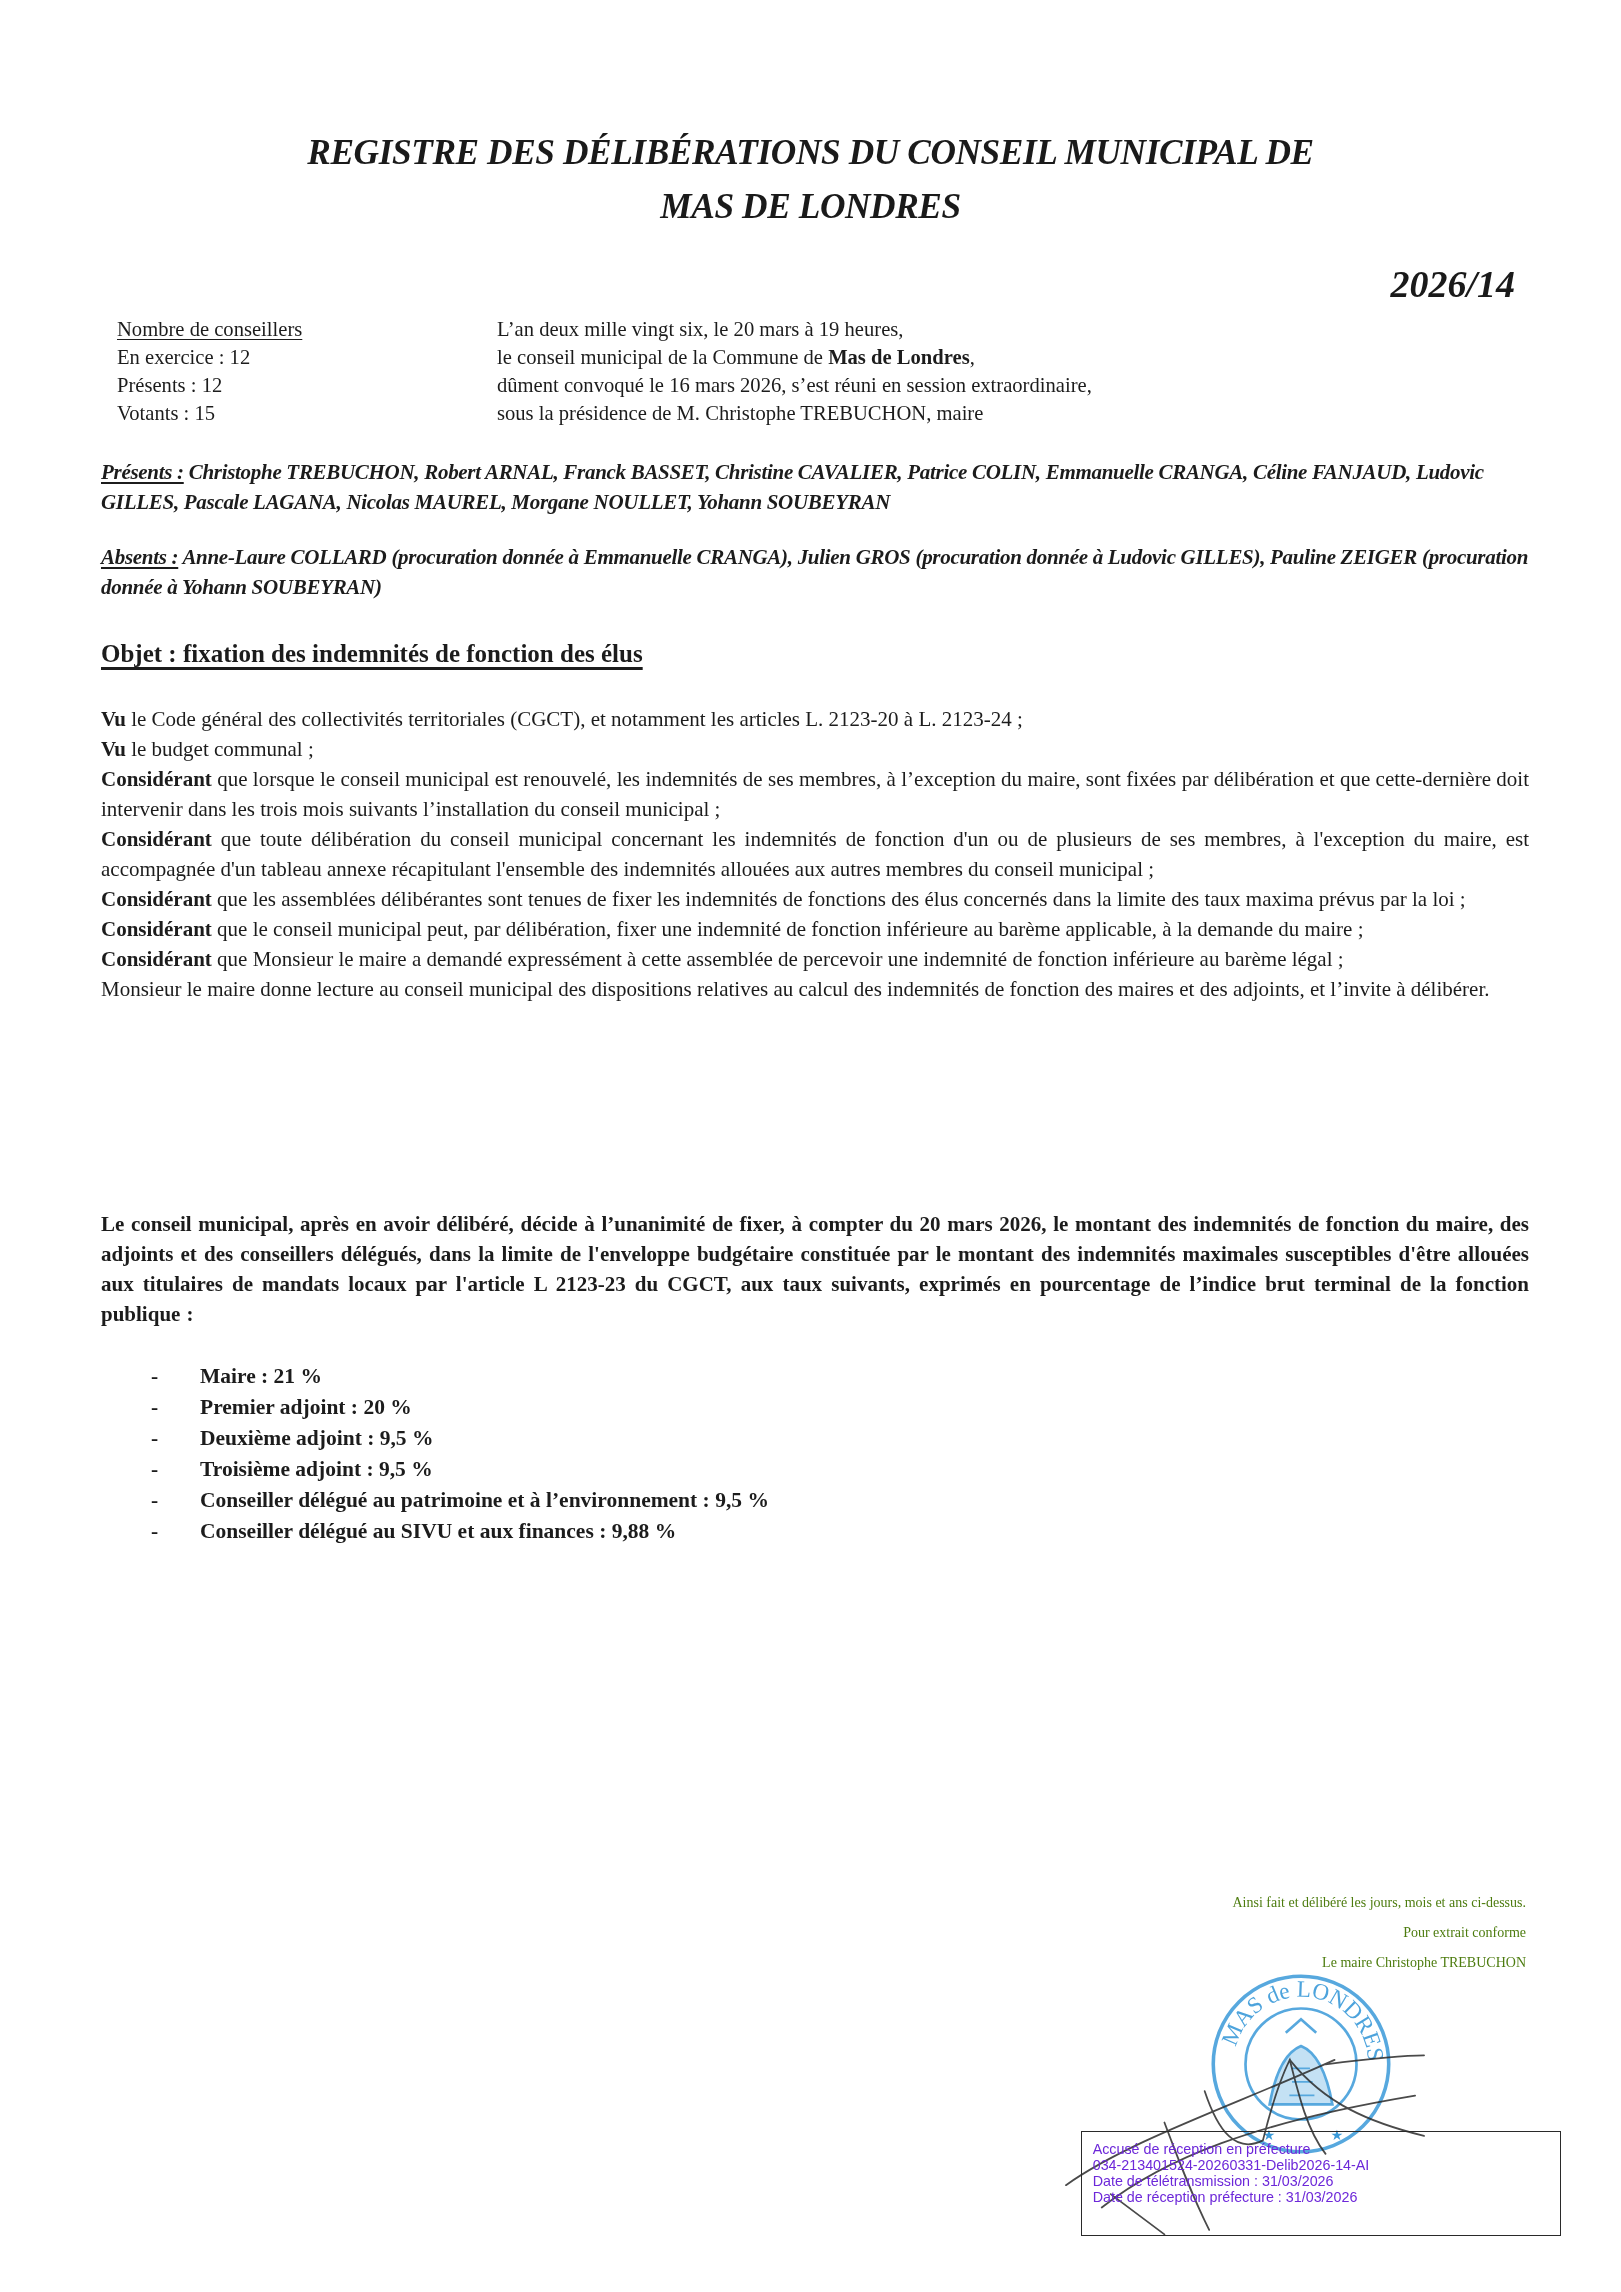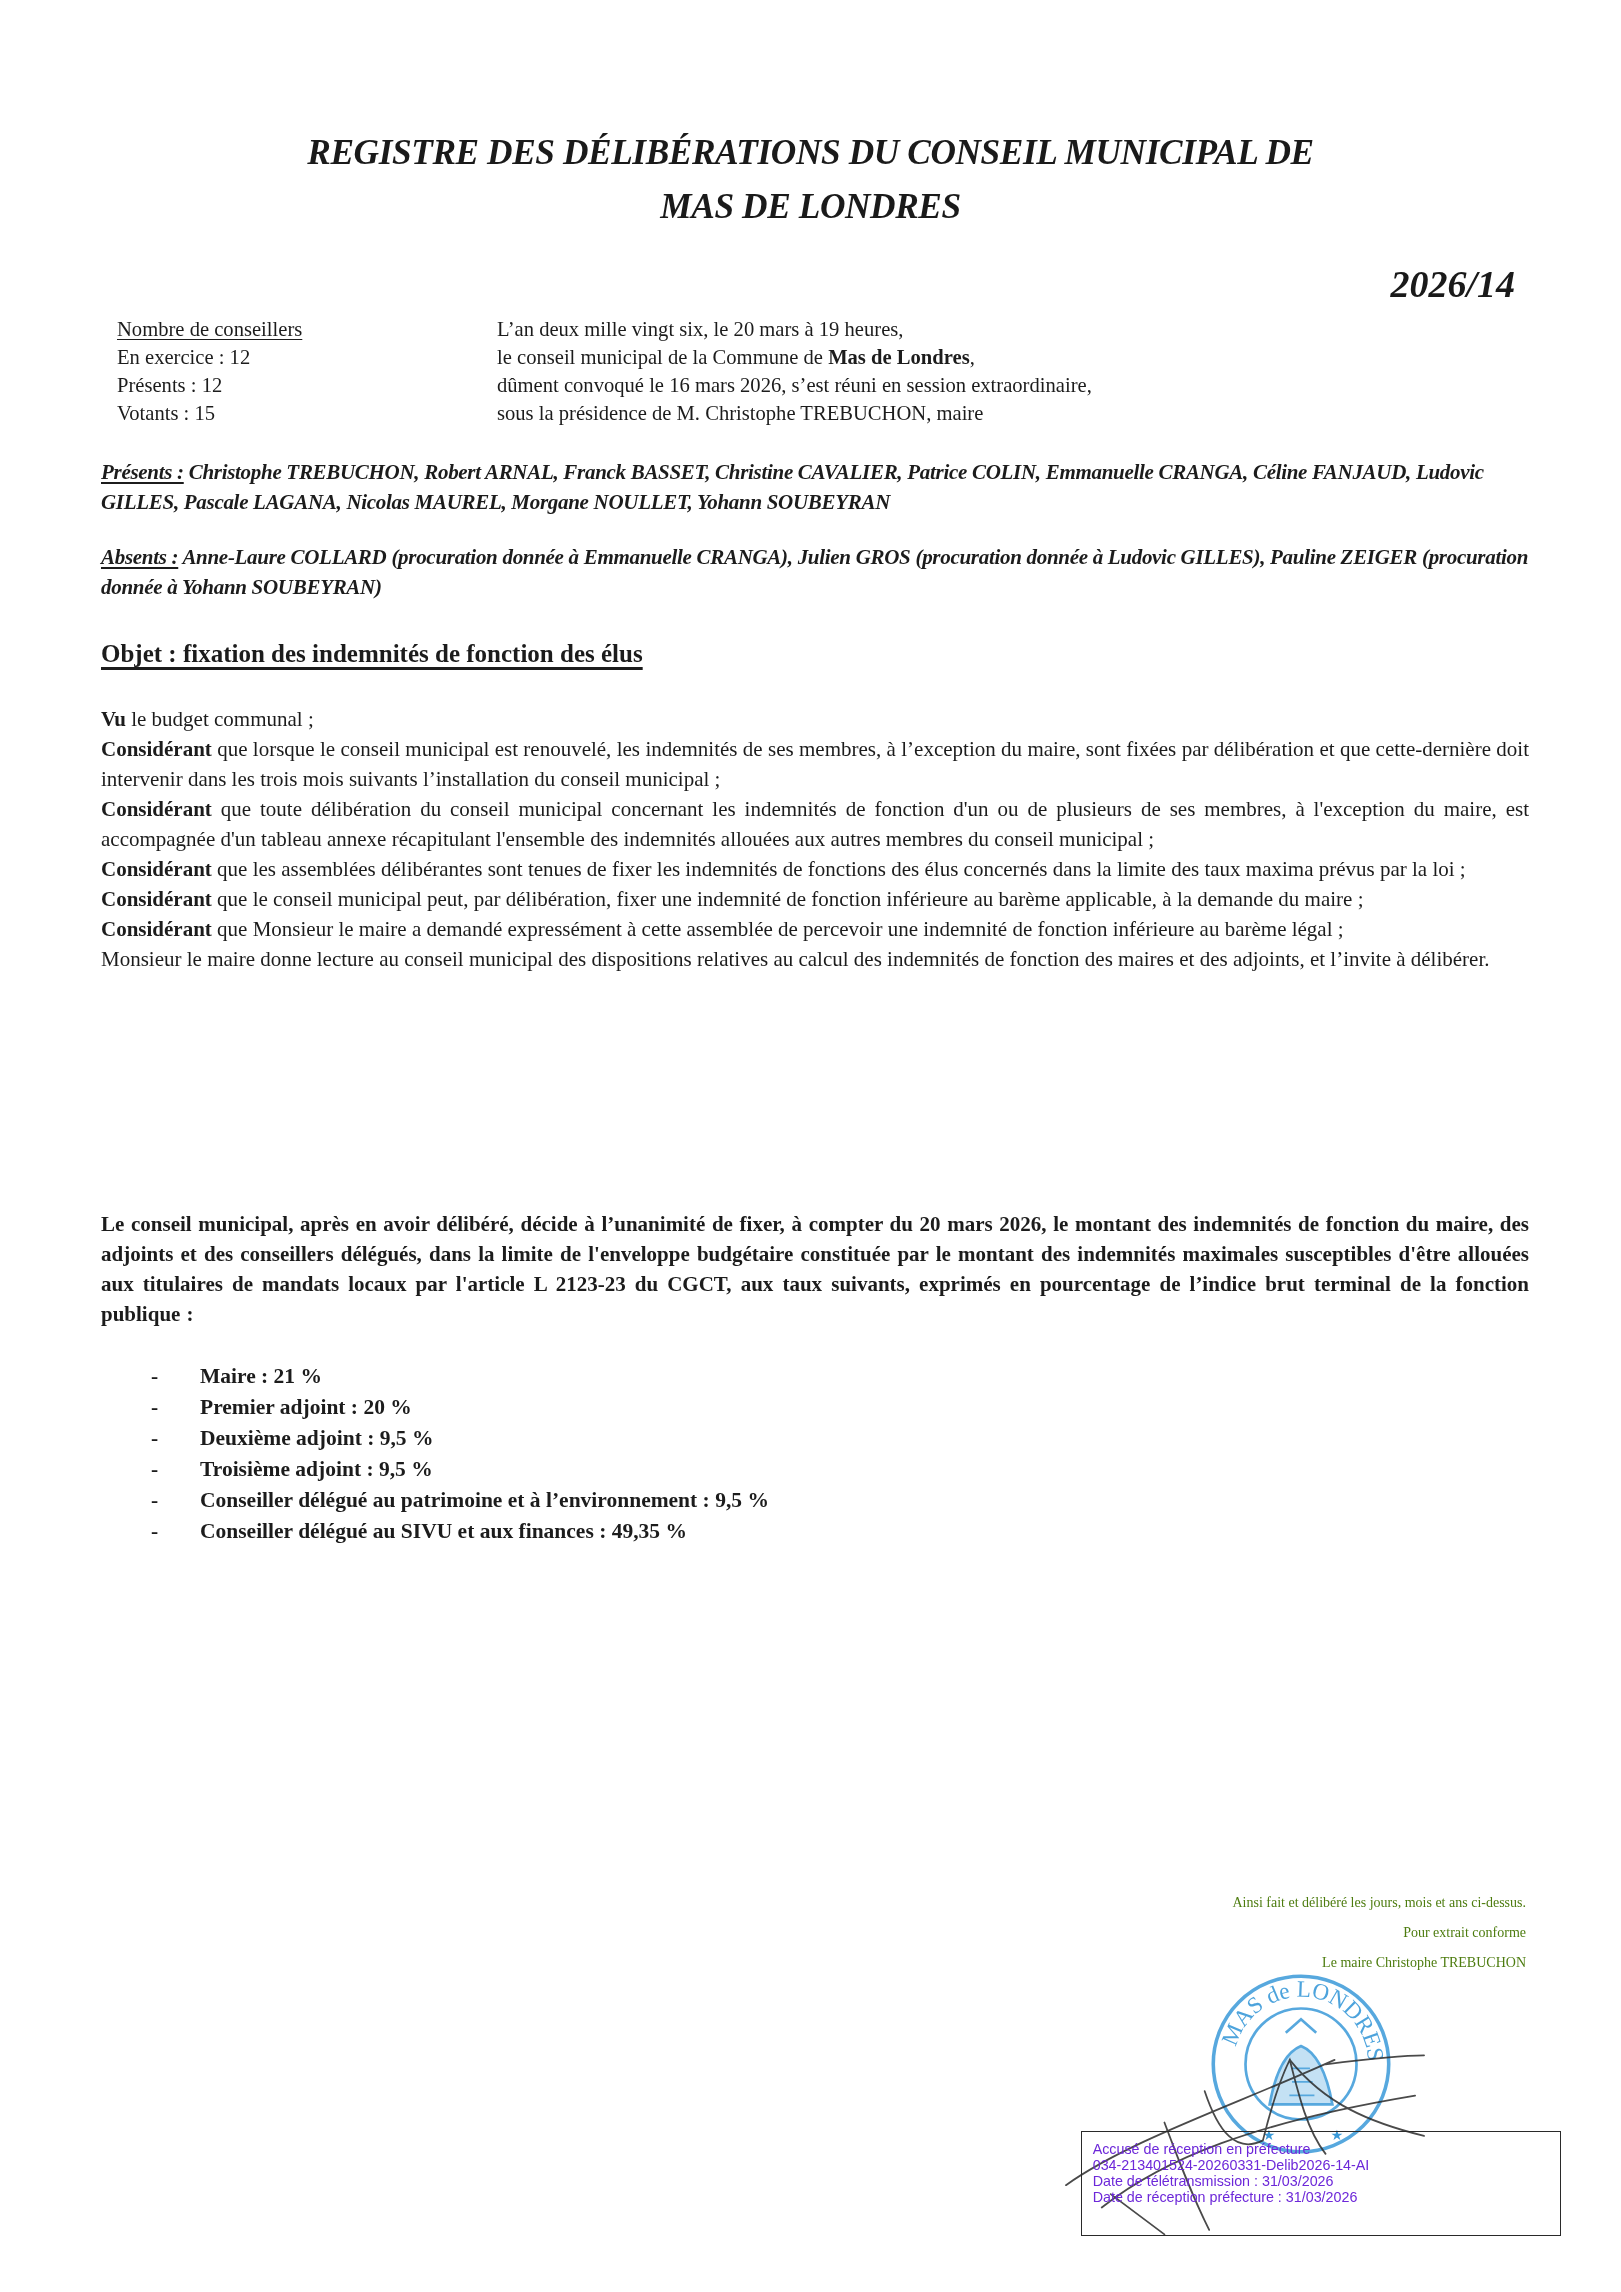"Vu le Code général des" p { html: none -> <p><b>Vu</b><span> le Code général des collectivités territoriales (CGCT), et notamment les articles L. 2123-20 à L. 2123-24 ;</span></p> }
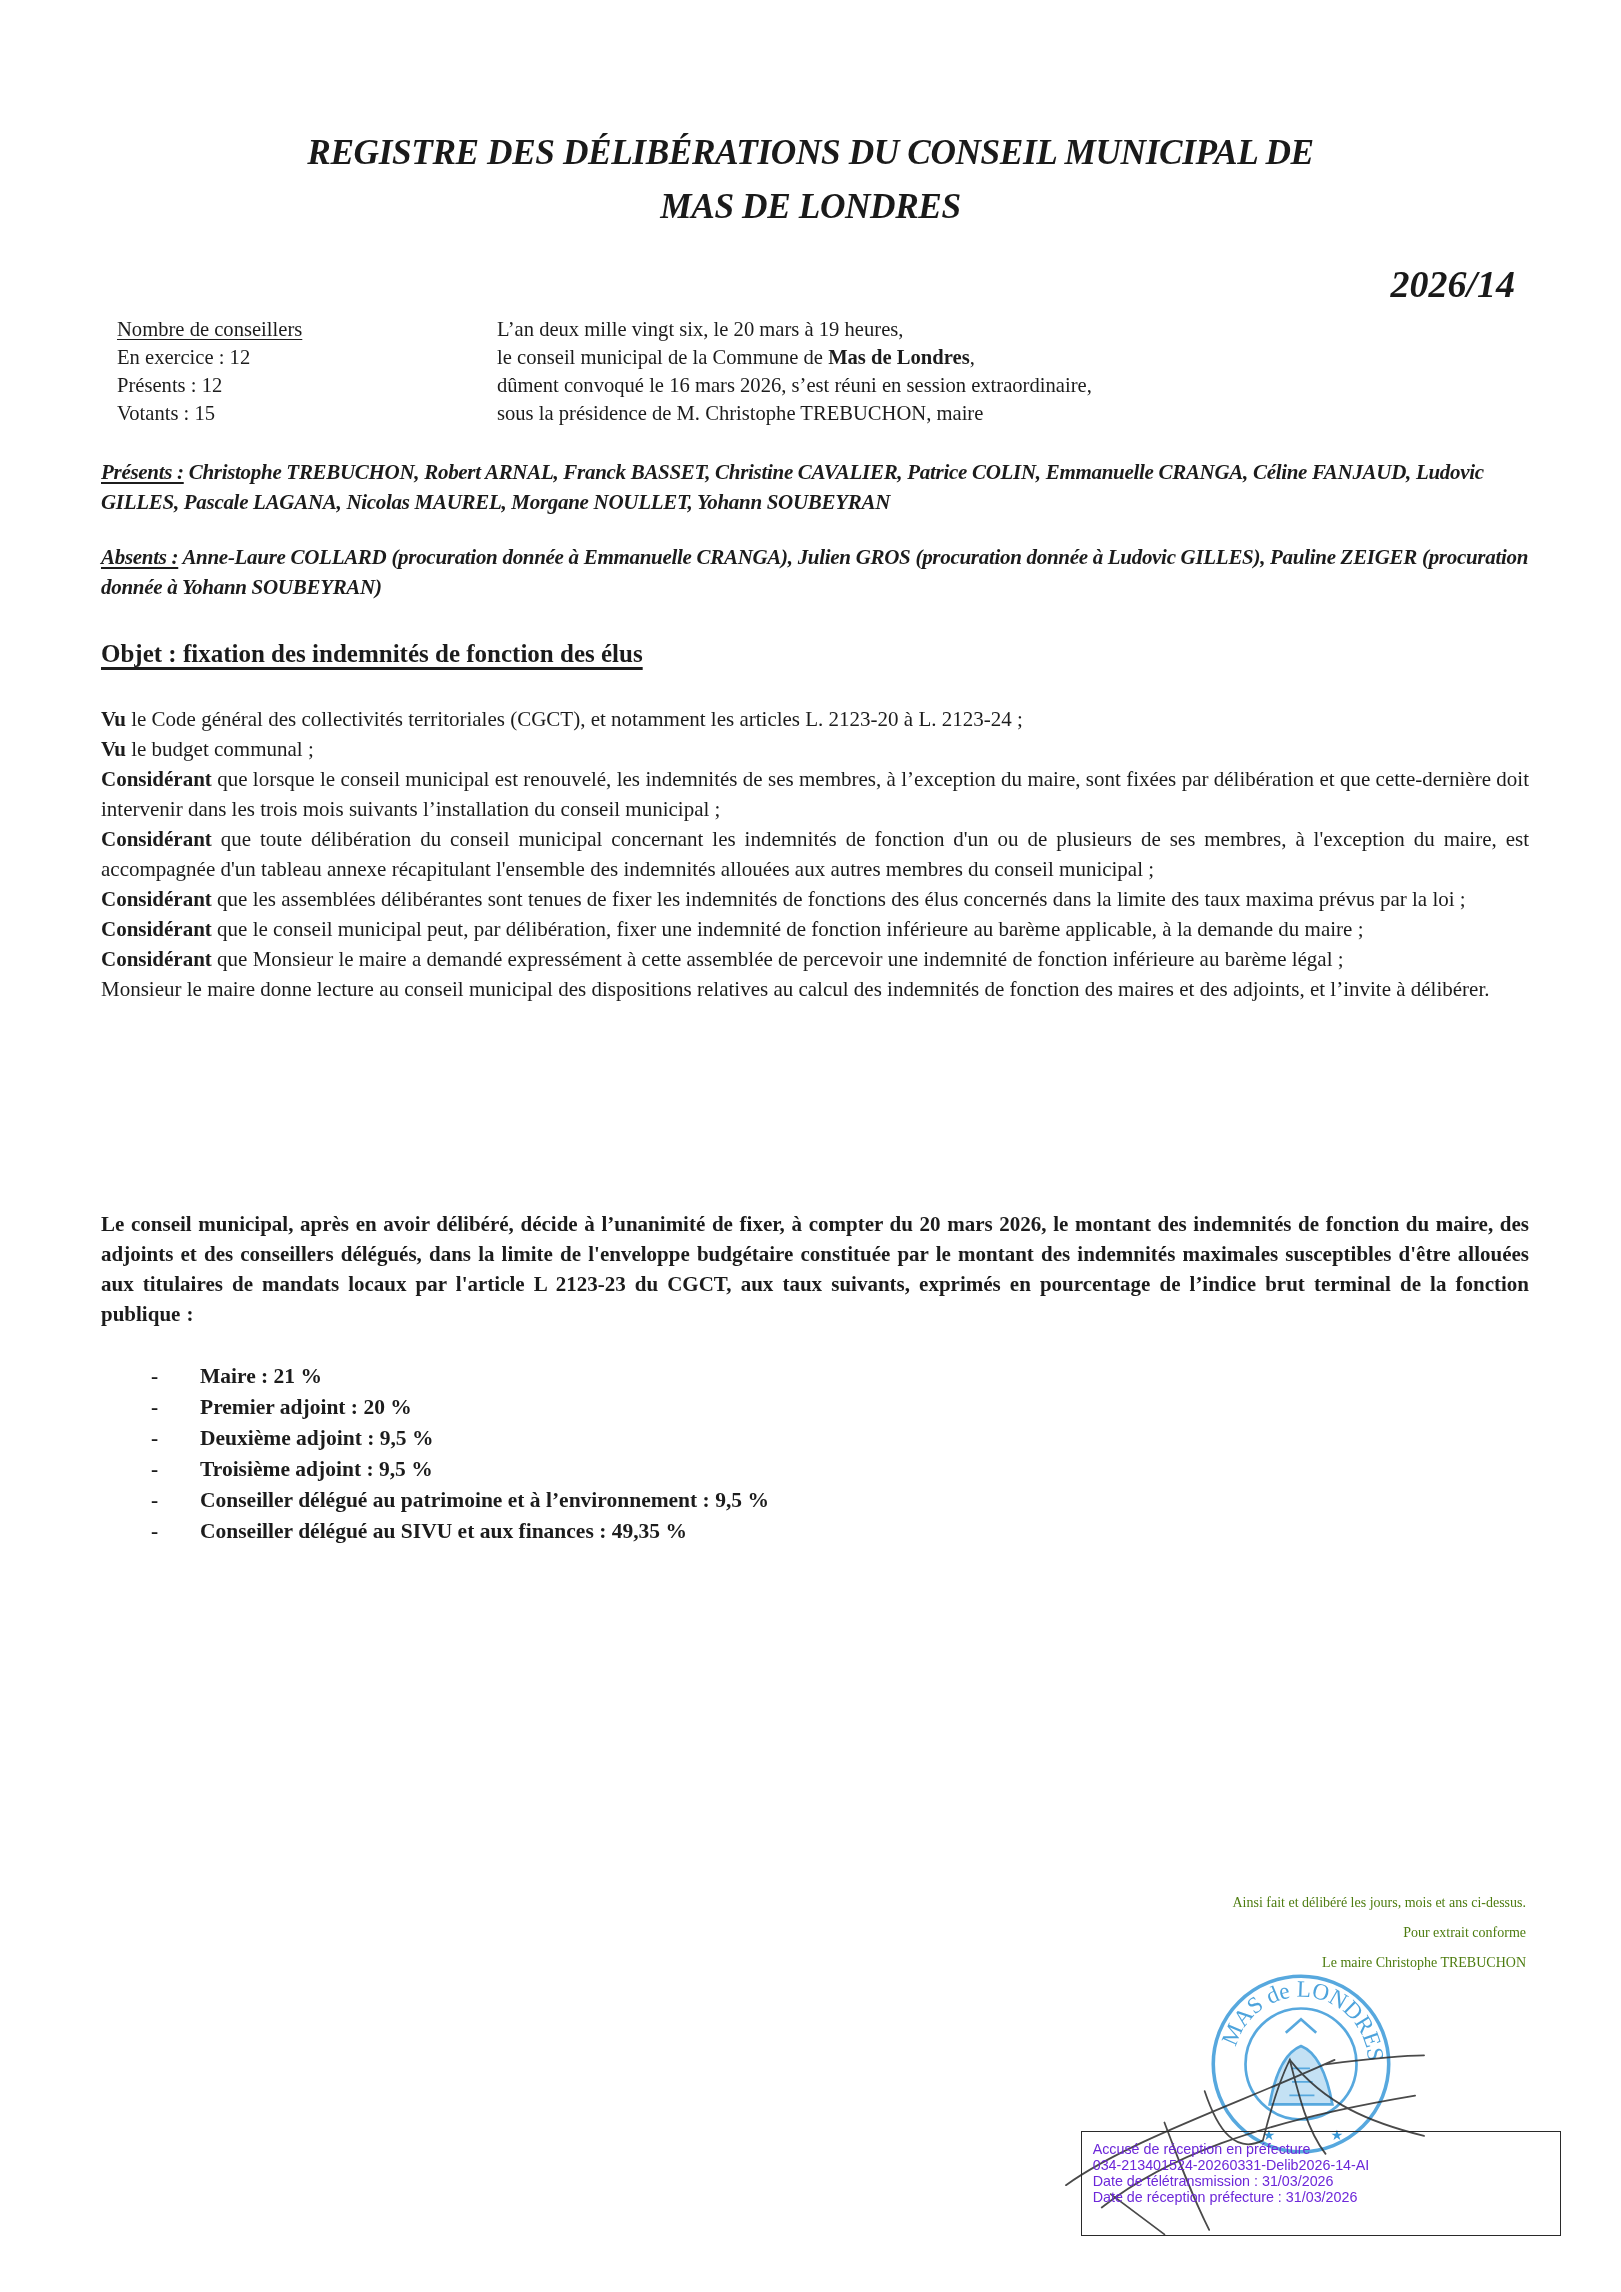"Conseiller délégué au SIVU et" span { text: 49,35 -> 9,88 }
